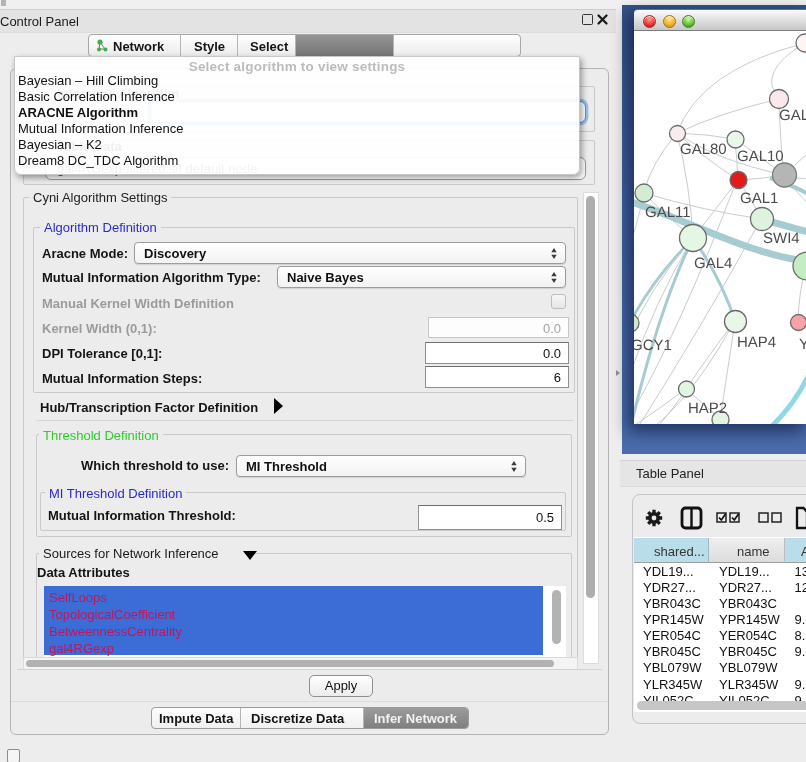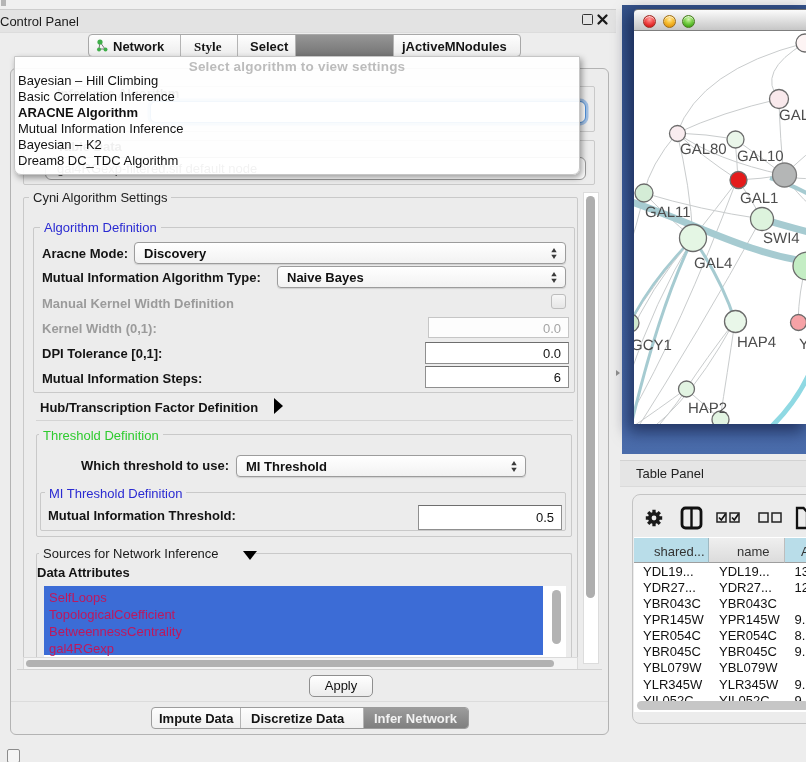"Style" div.lbl { font-family: Liberation Serif, serif -> none }
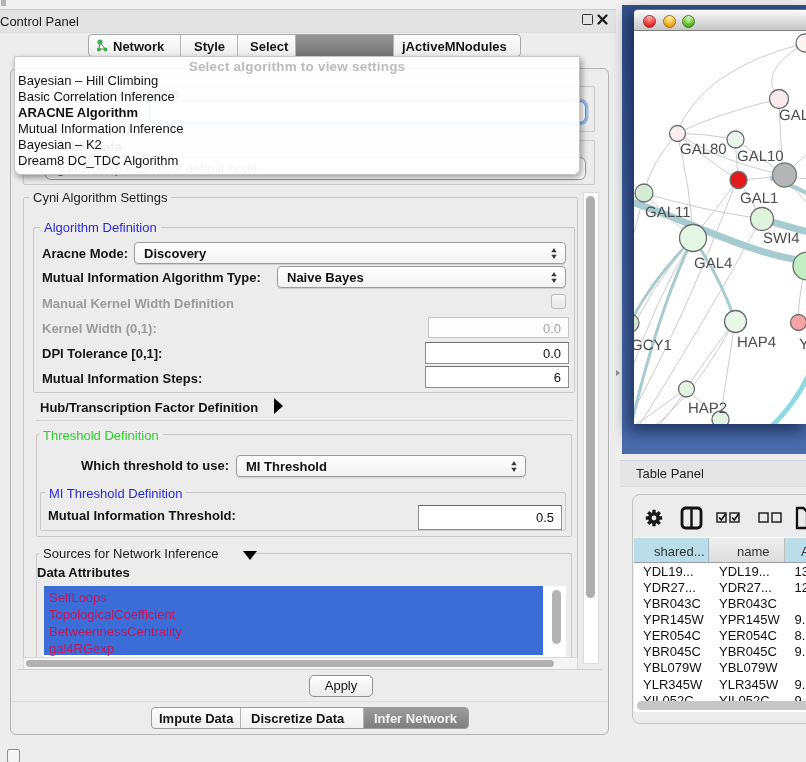"jActiveMNodules" div.abs { html: <div> <div>jActiveMNodules</div> </div> -> none }
